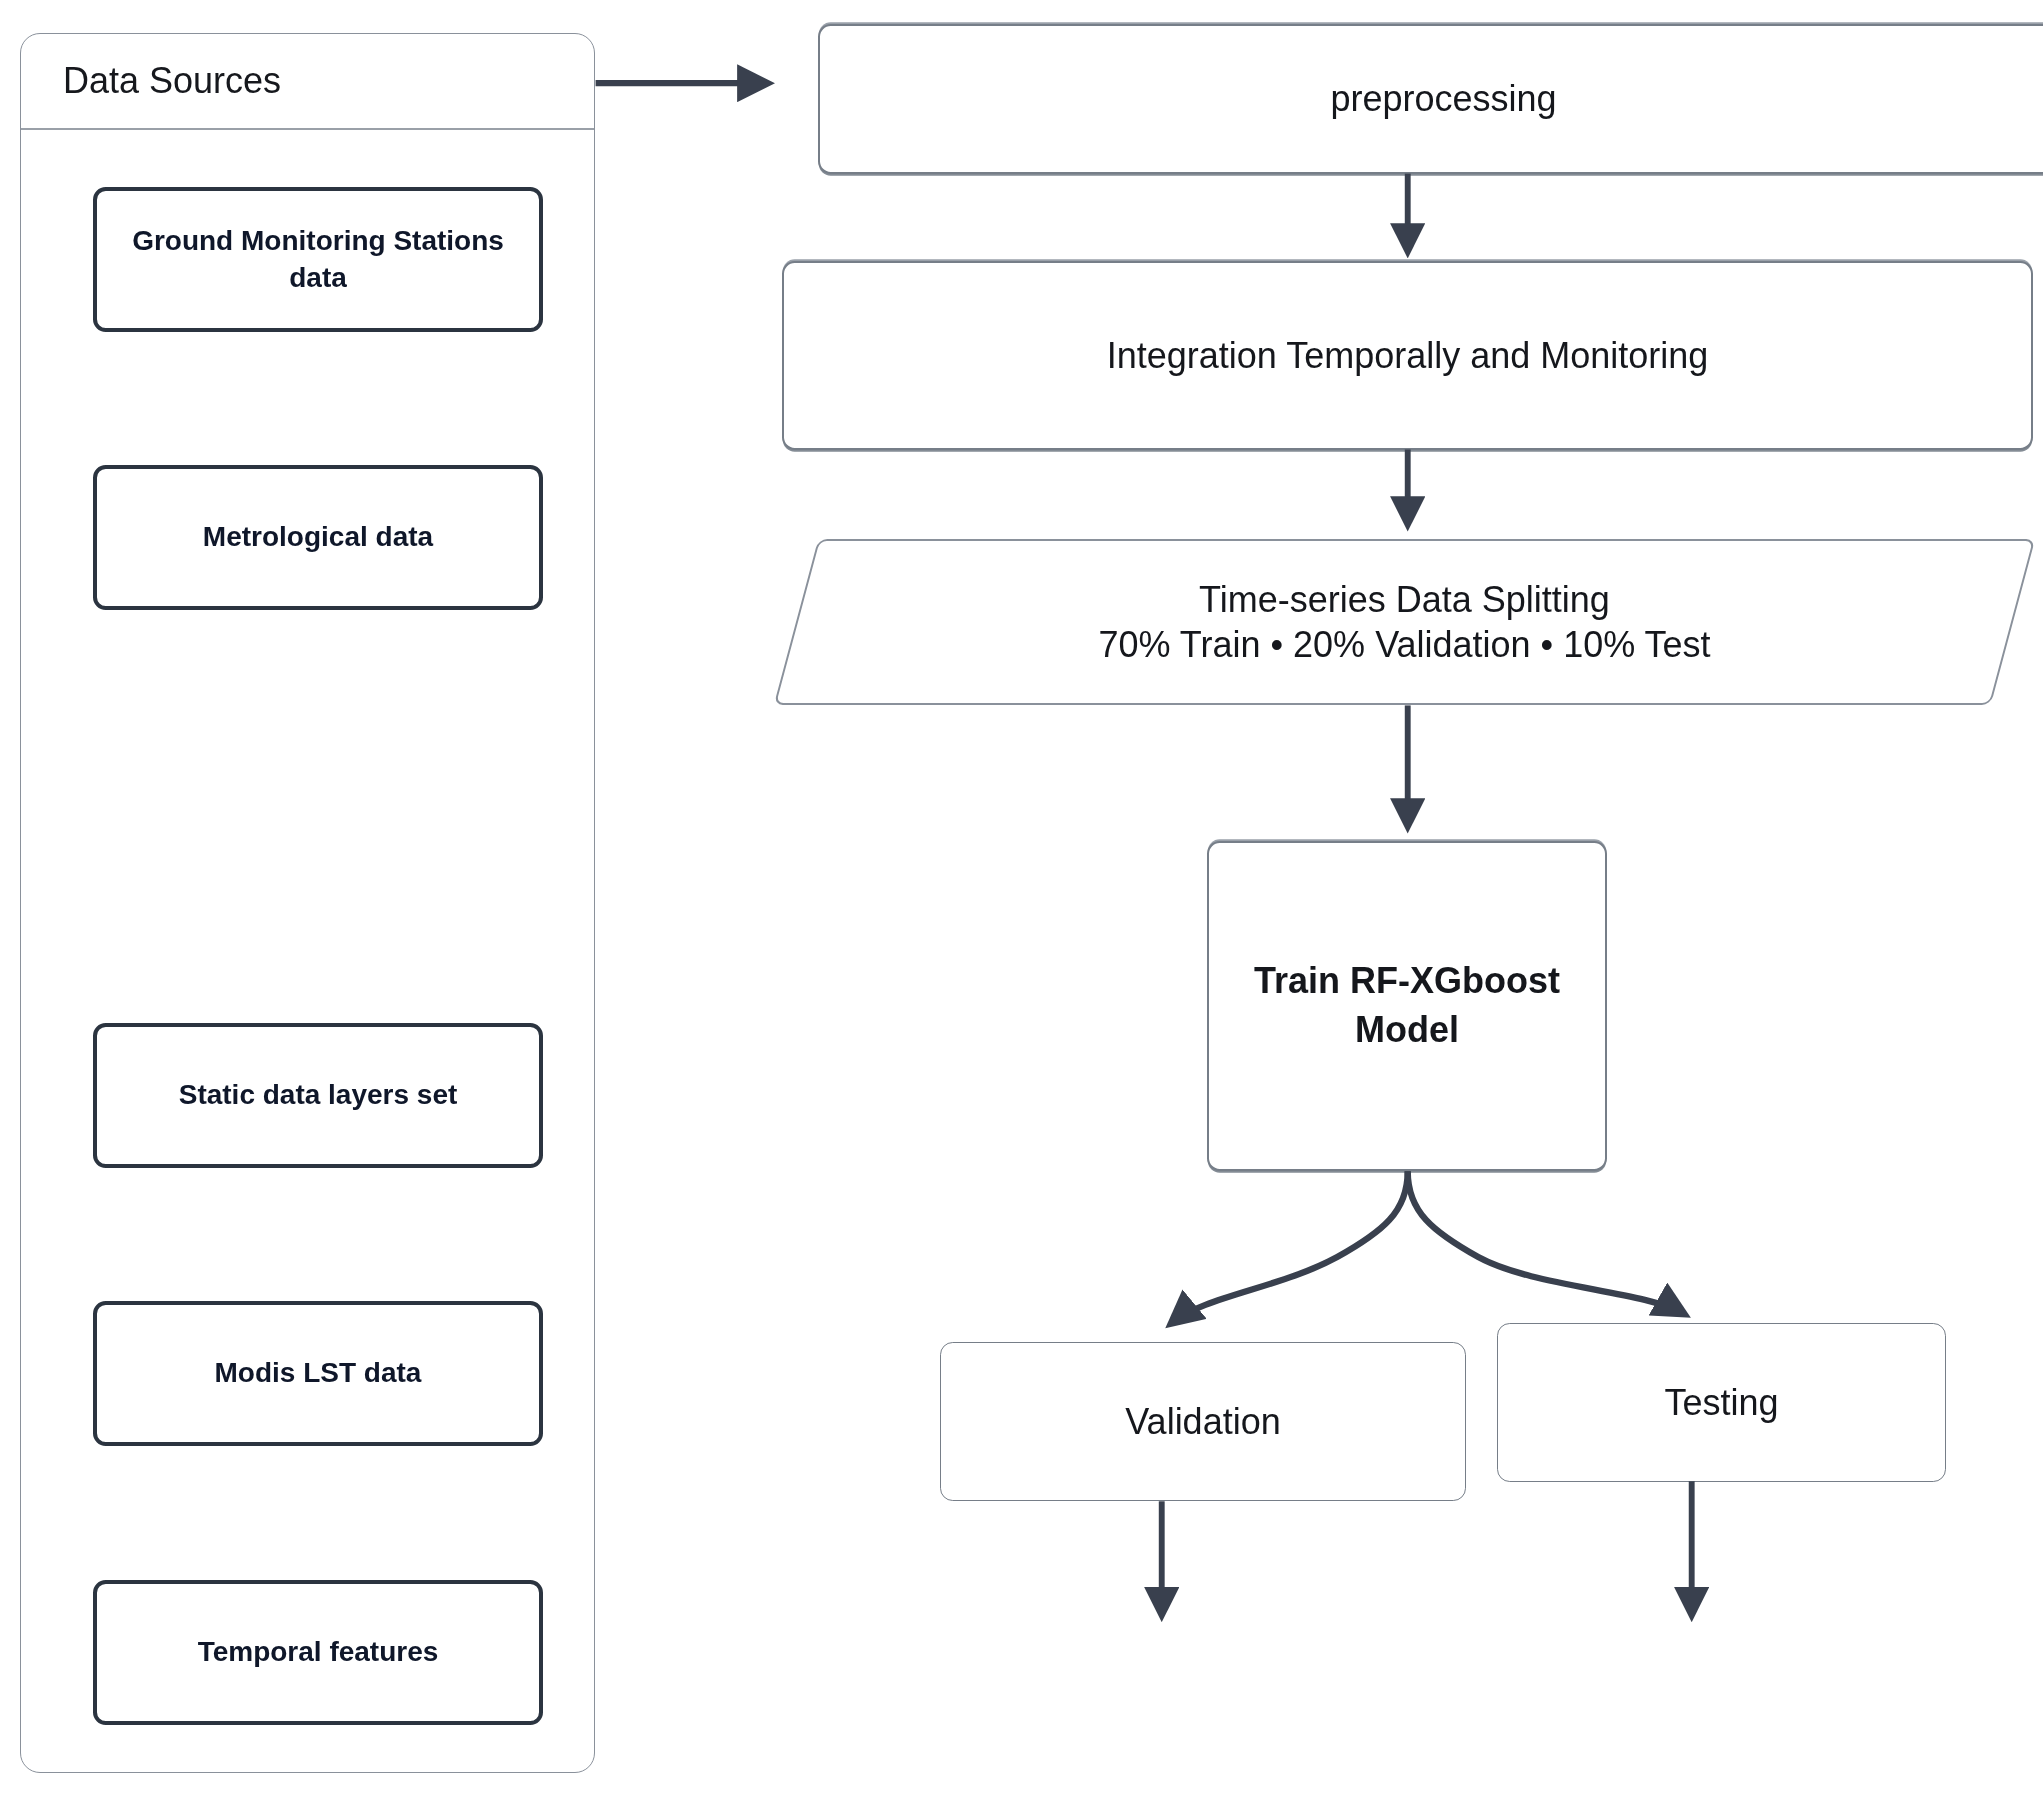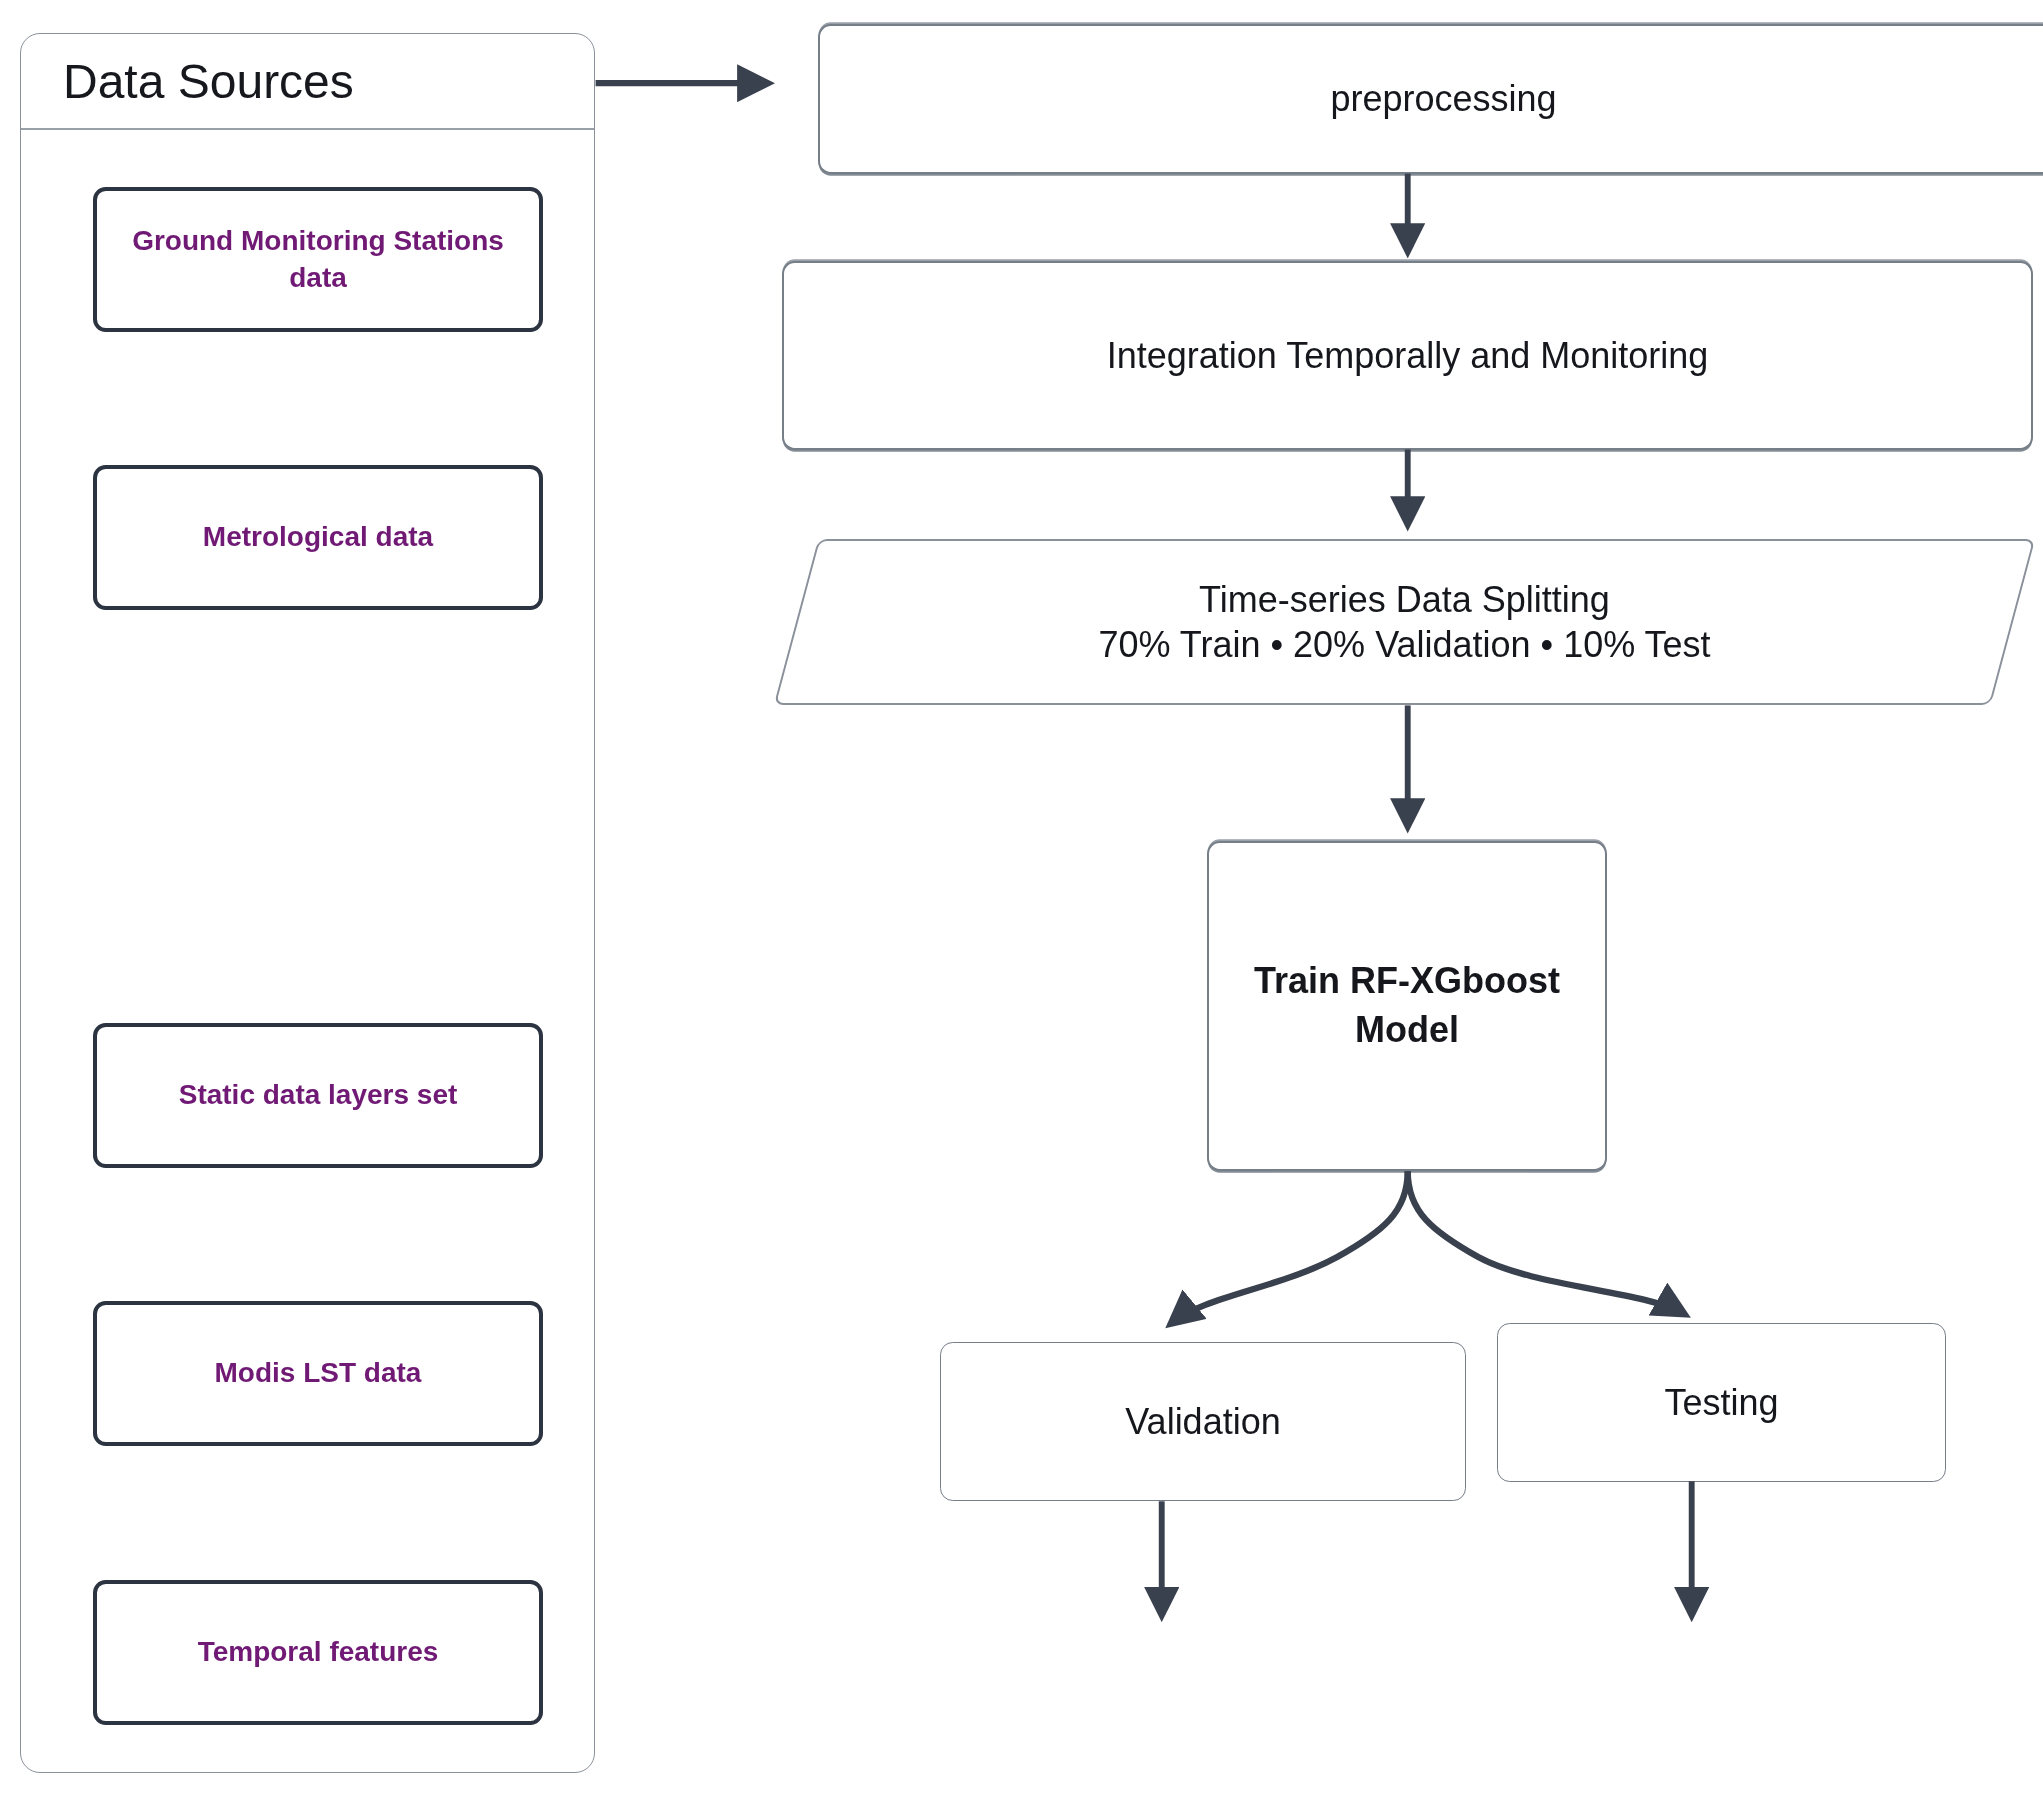"Data Sources" .panel-header { font-size: 48px -> 36px }
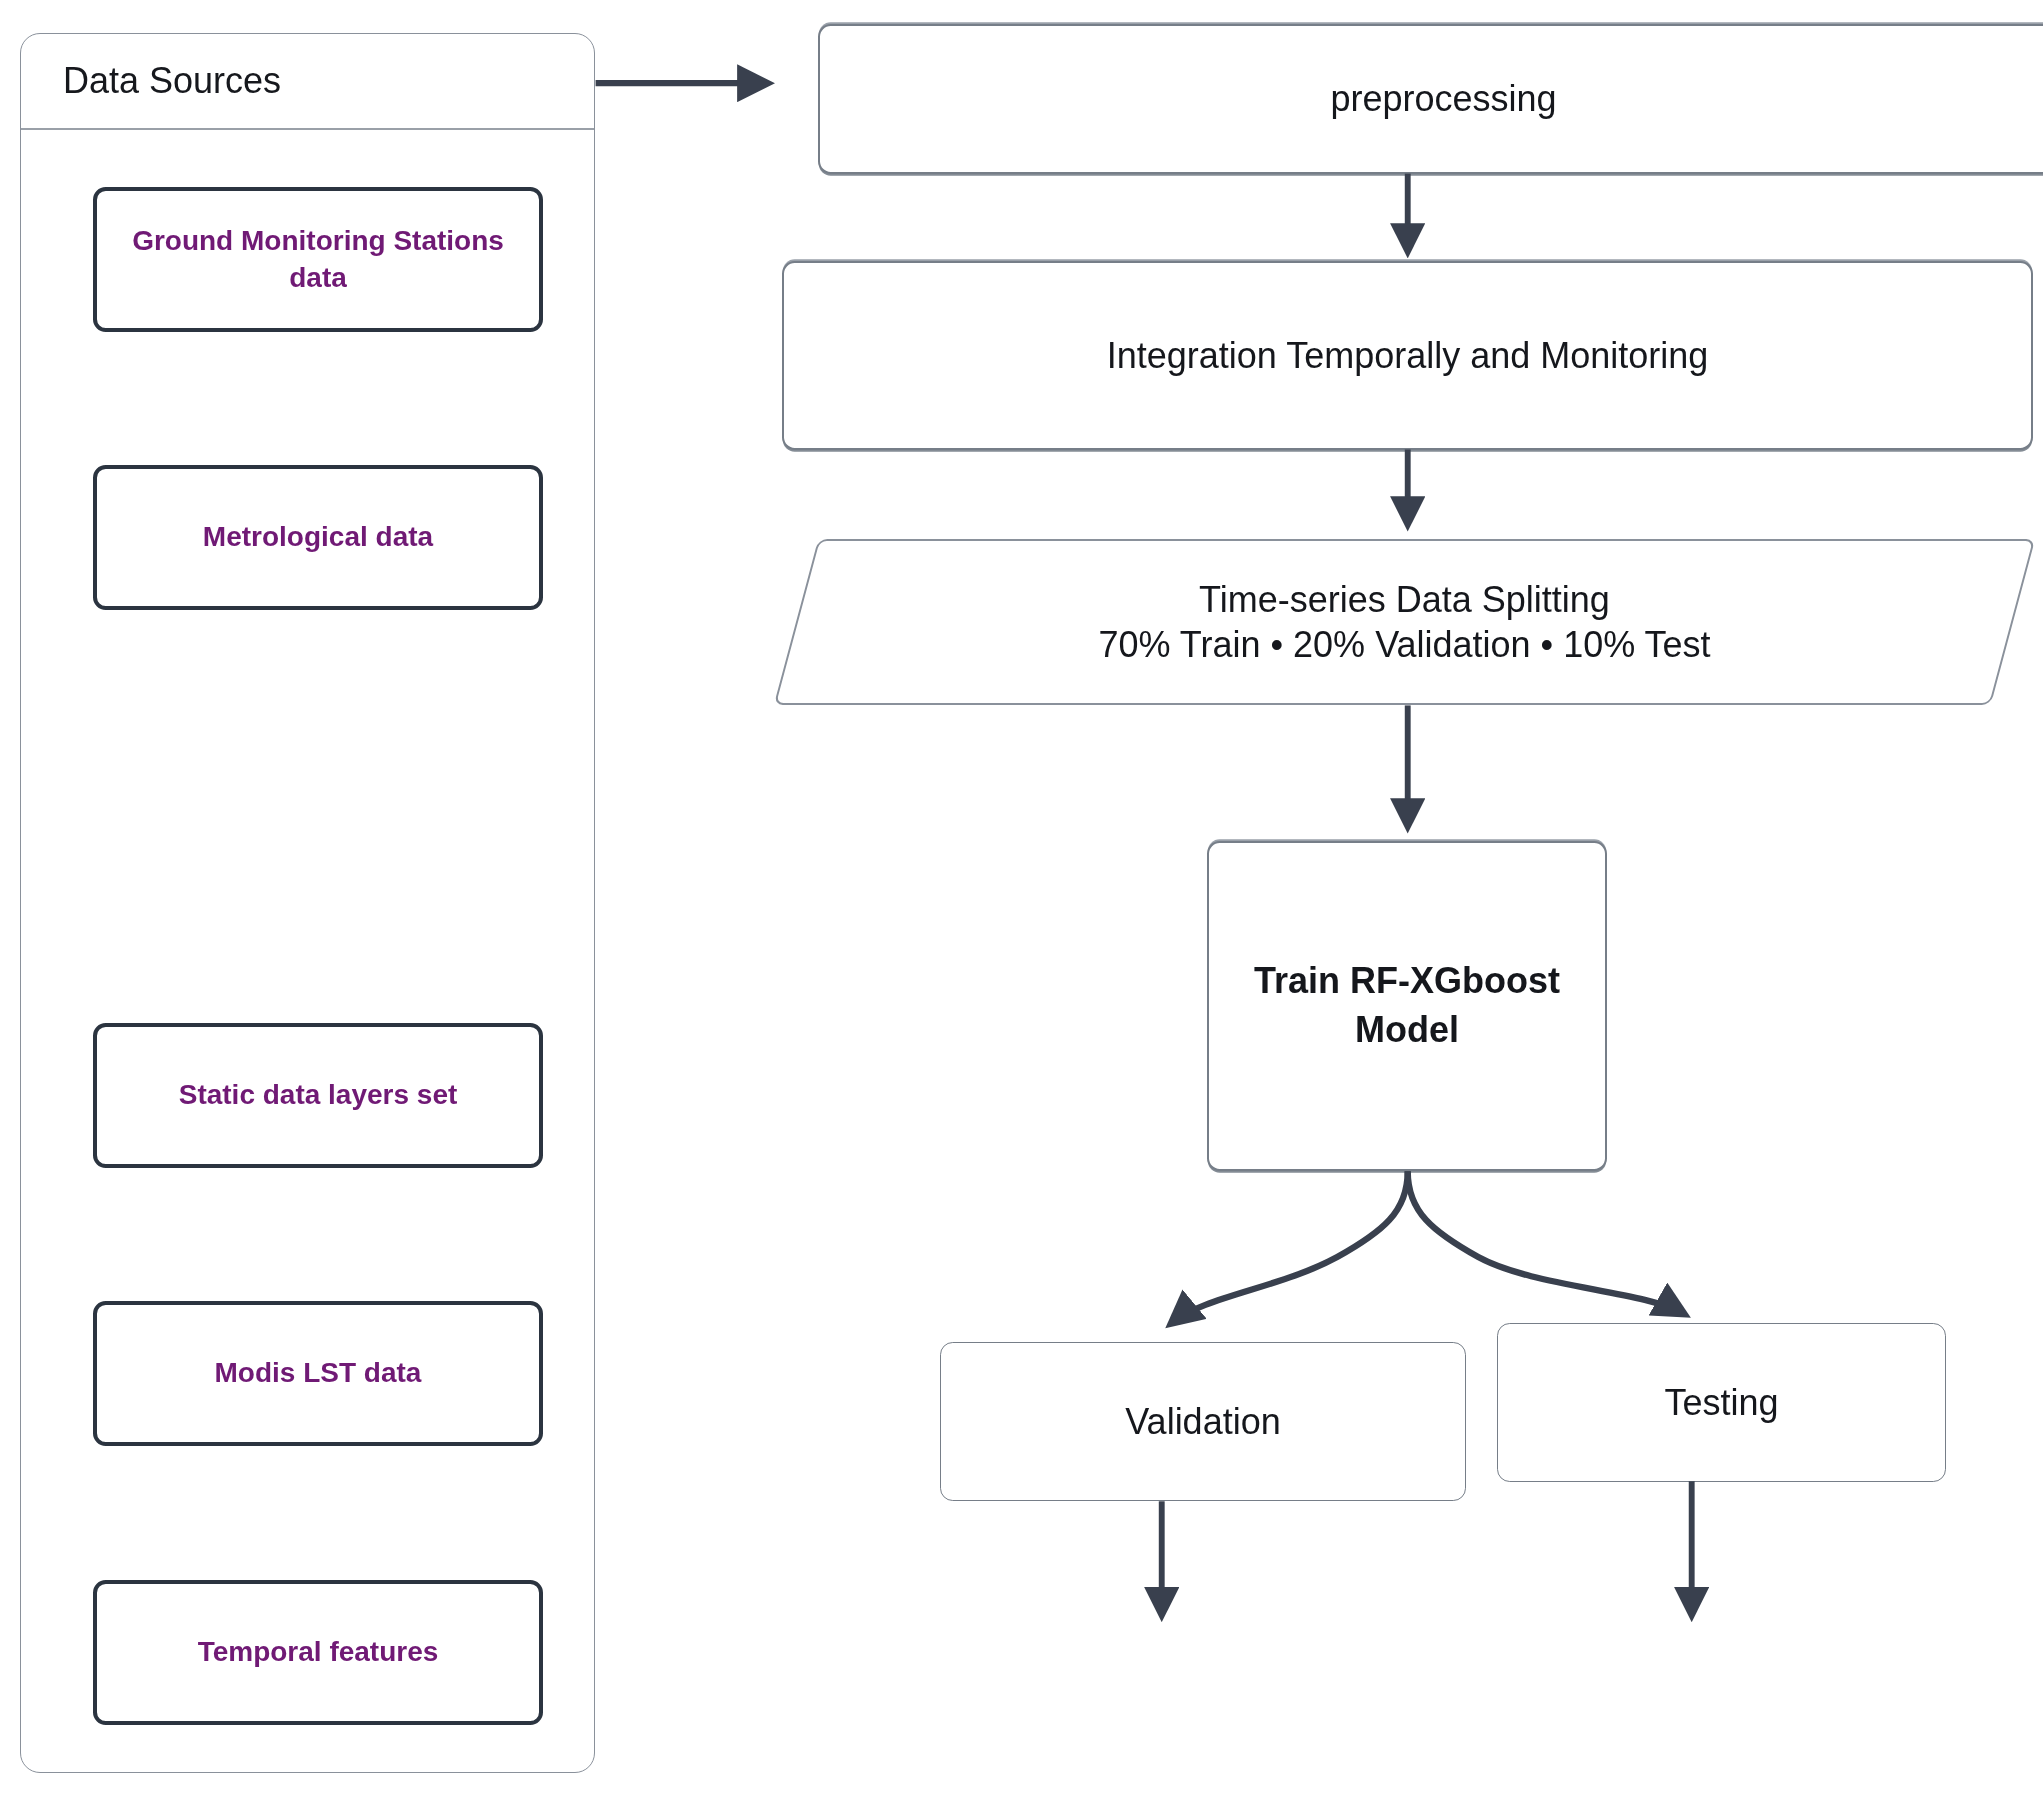"Ground Monitoring Stations data" .src-box { color: #701a75 -> #0f172a }
